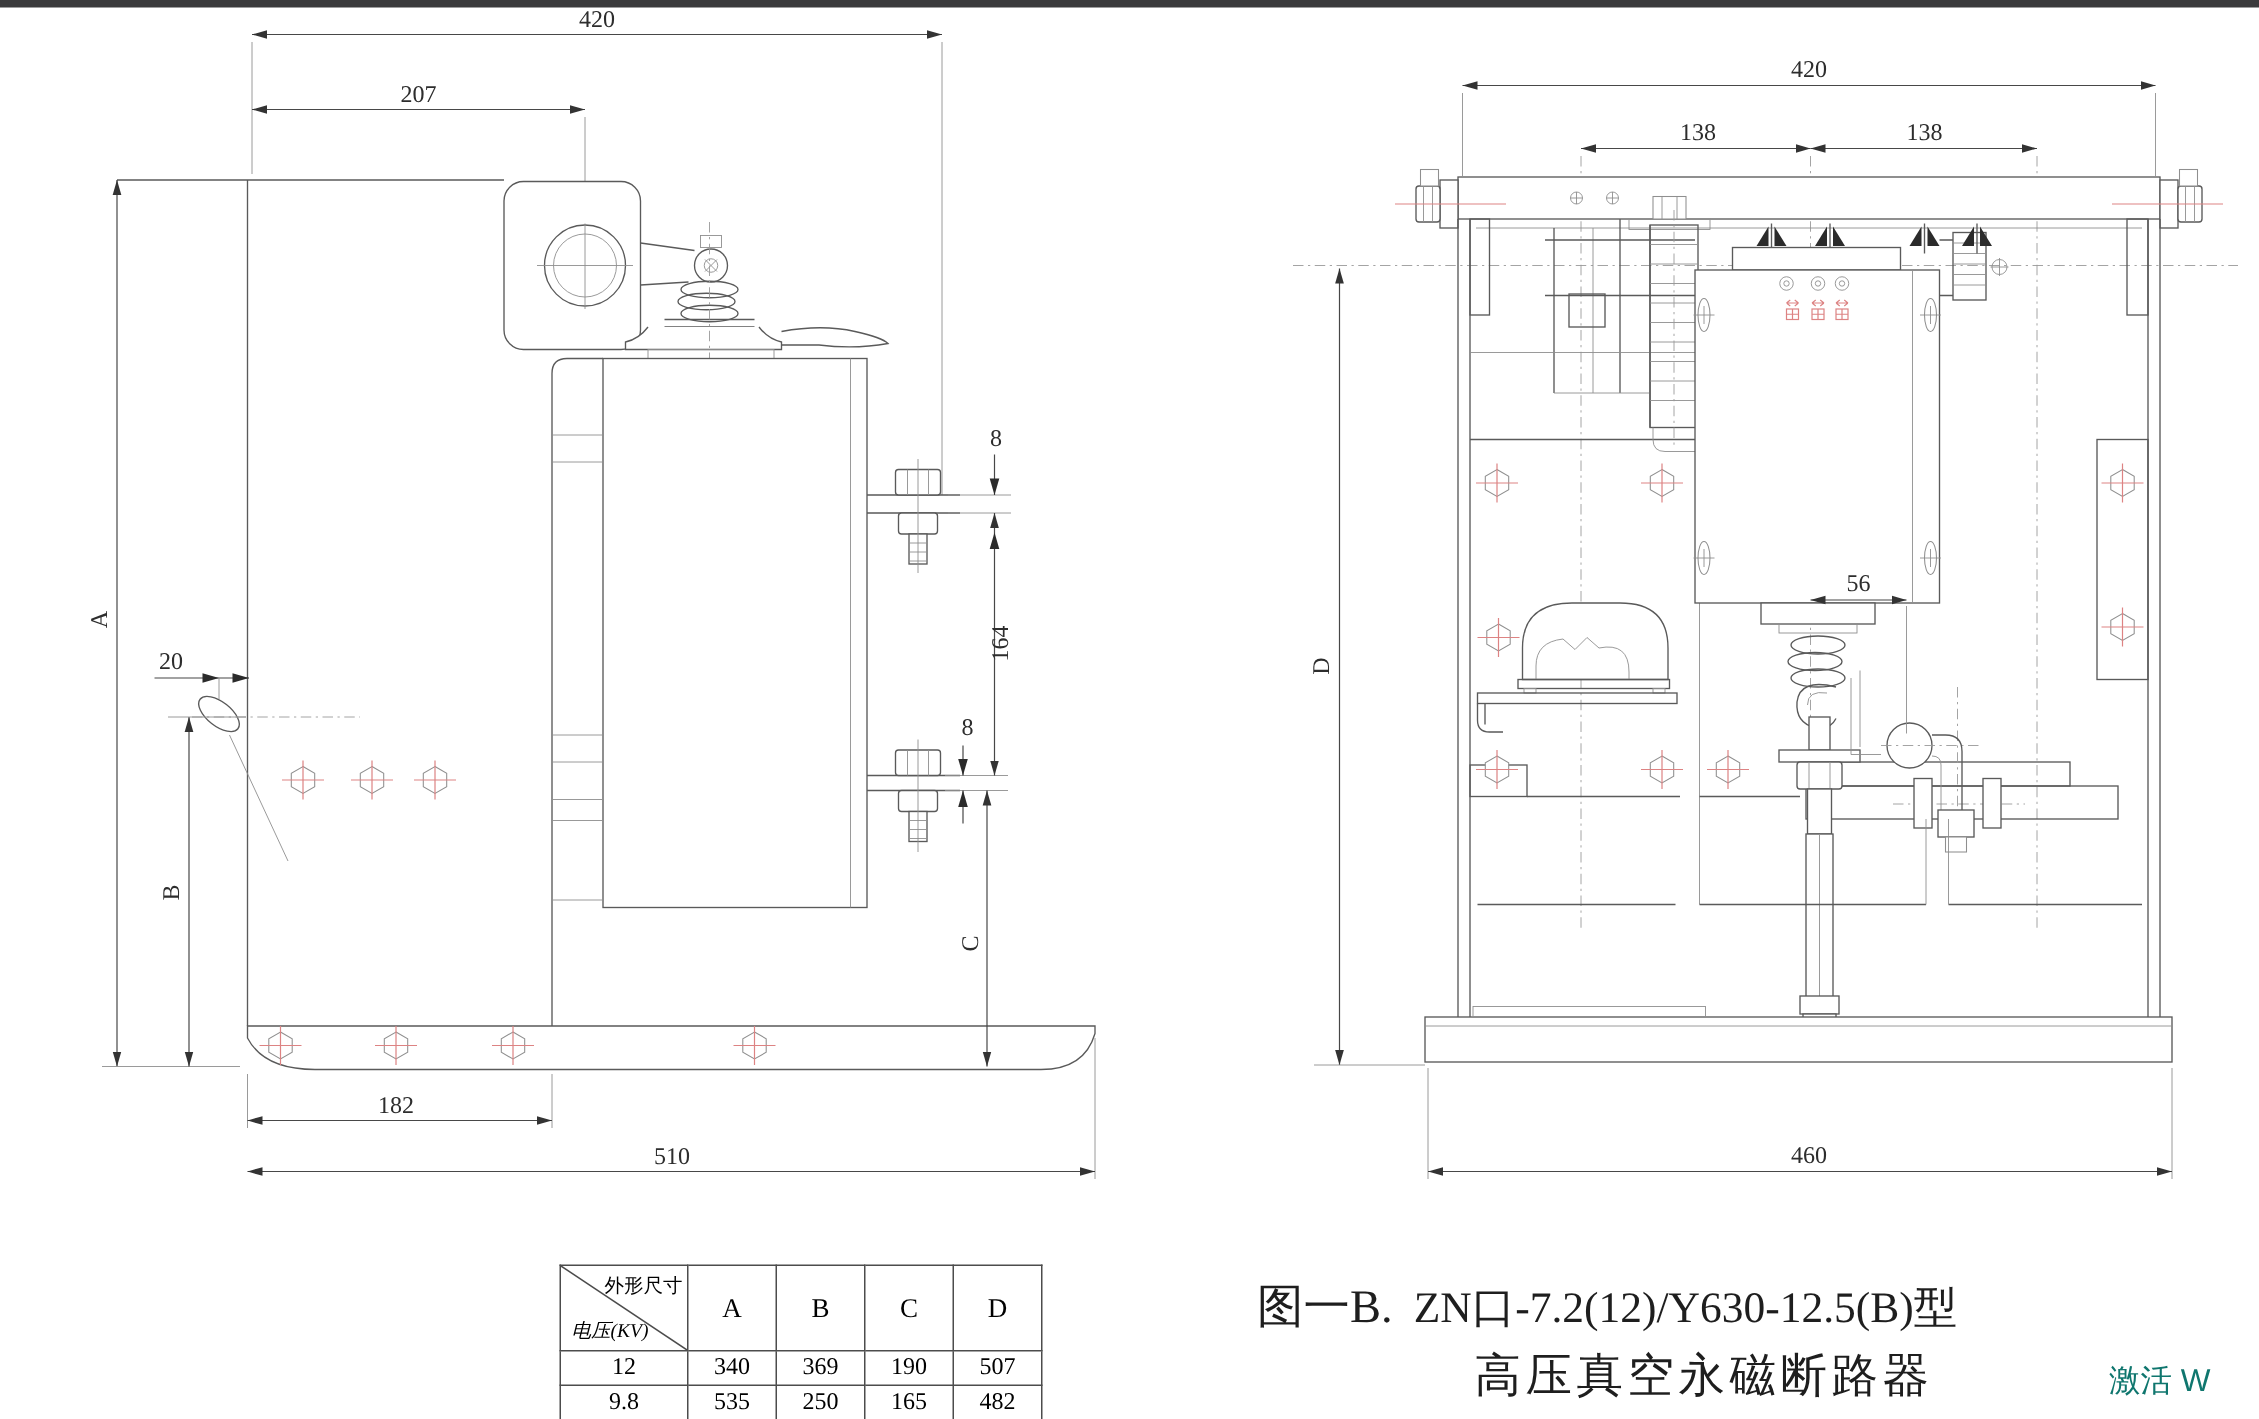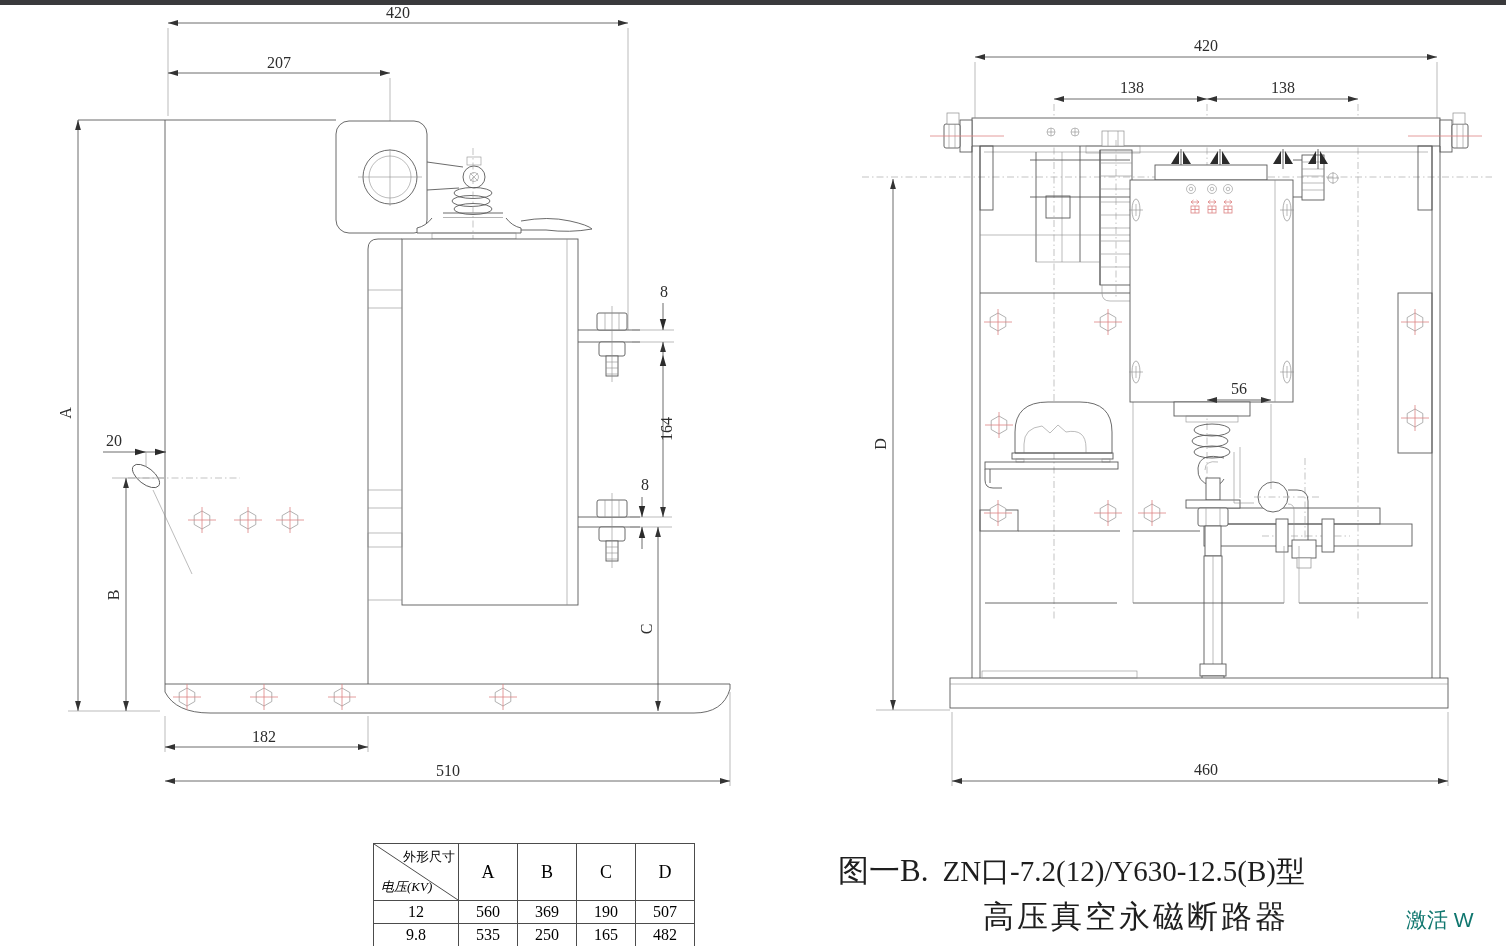"560" td { text: 560 -> 340 }
